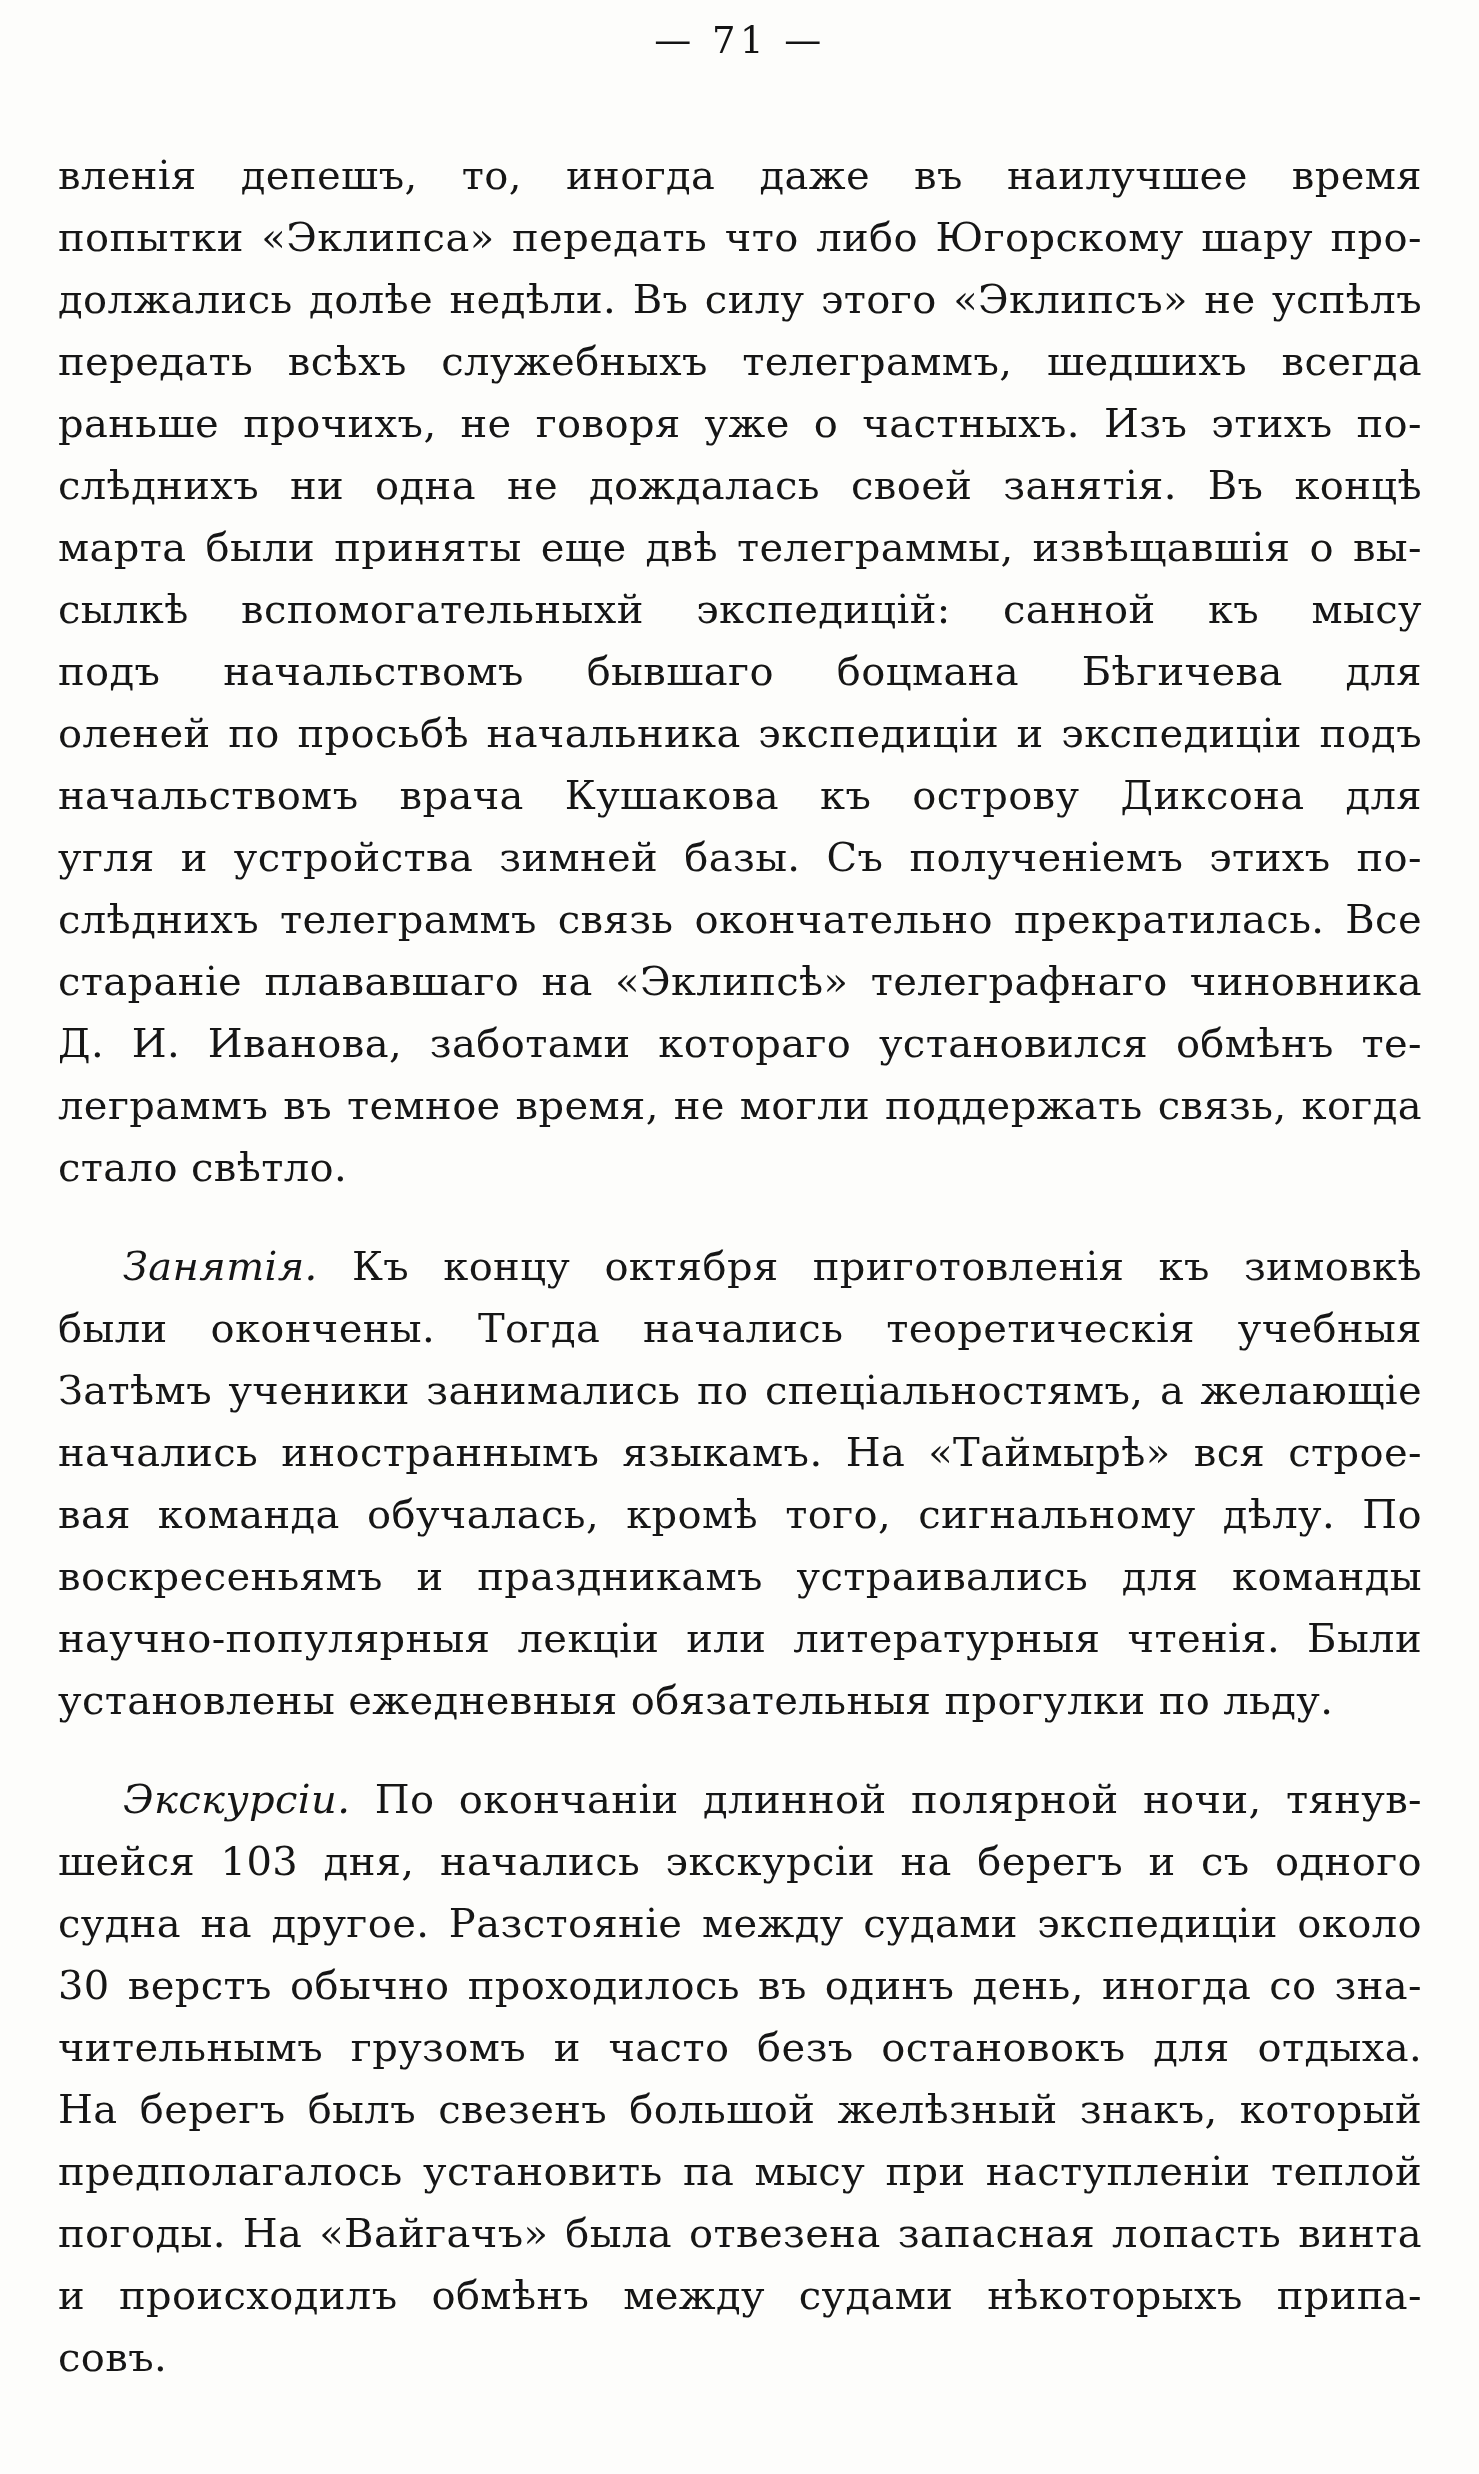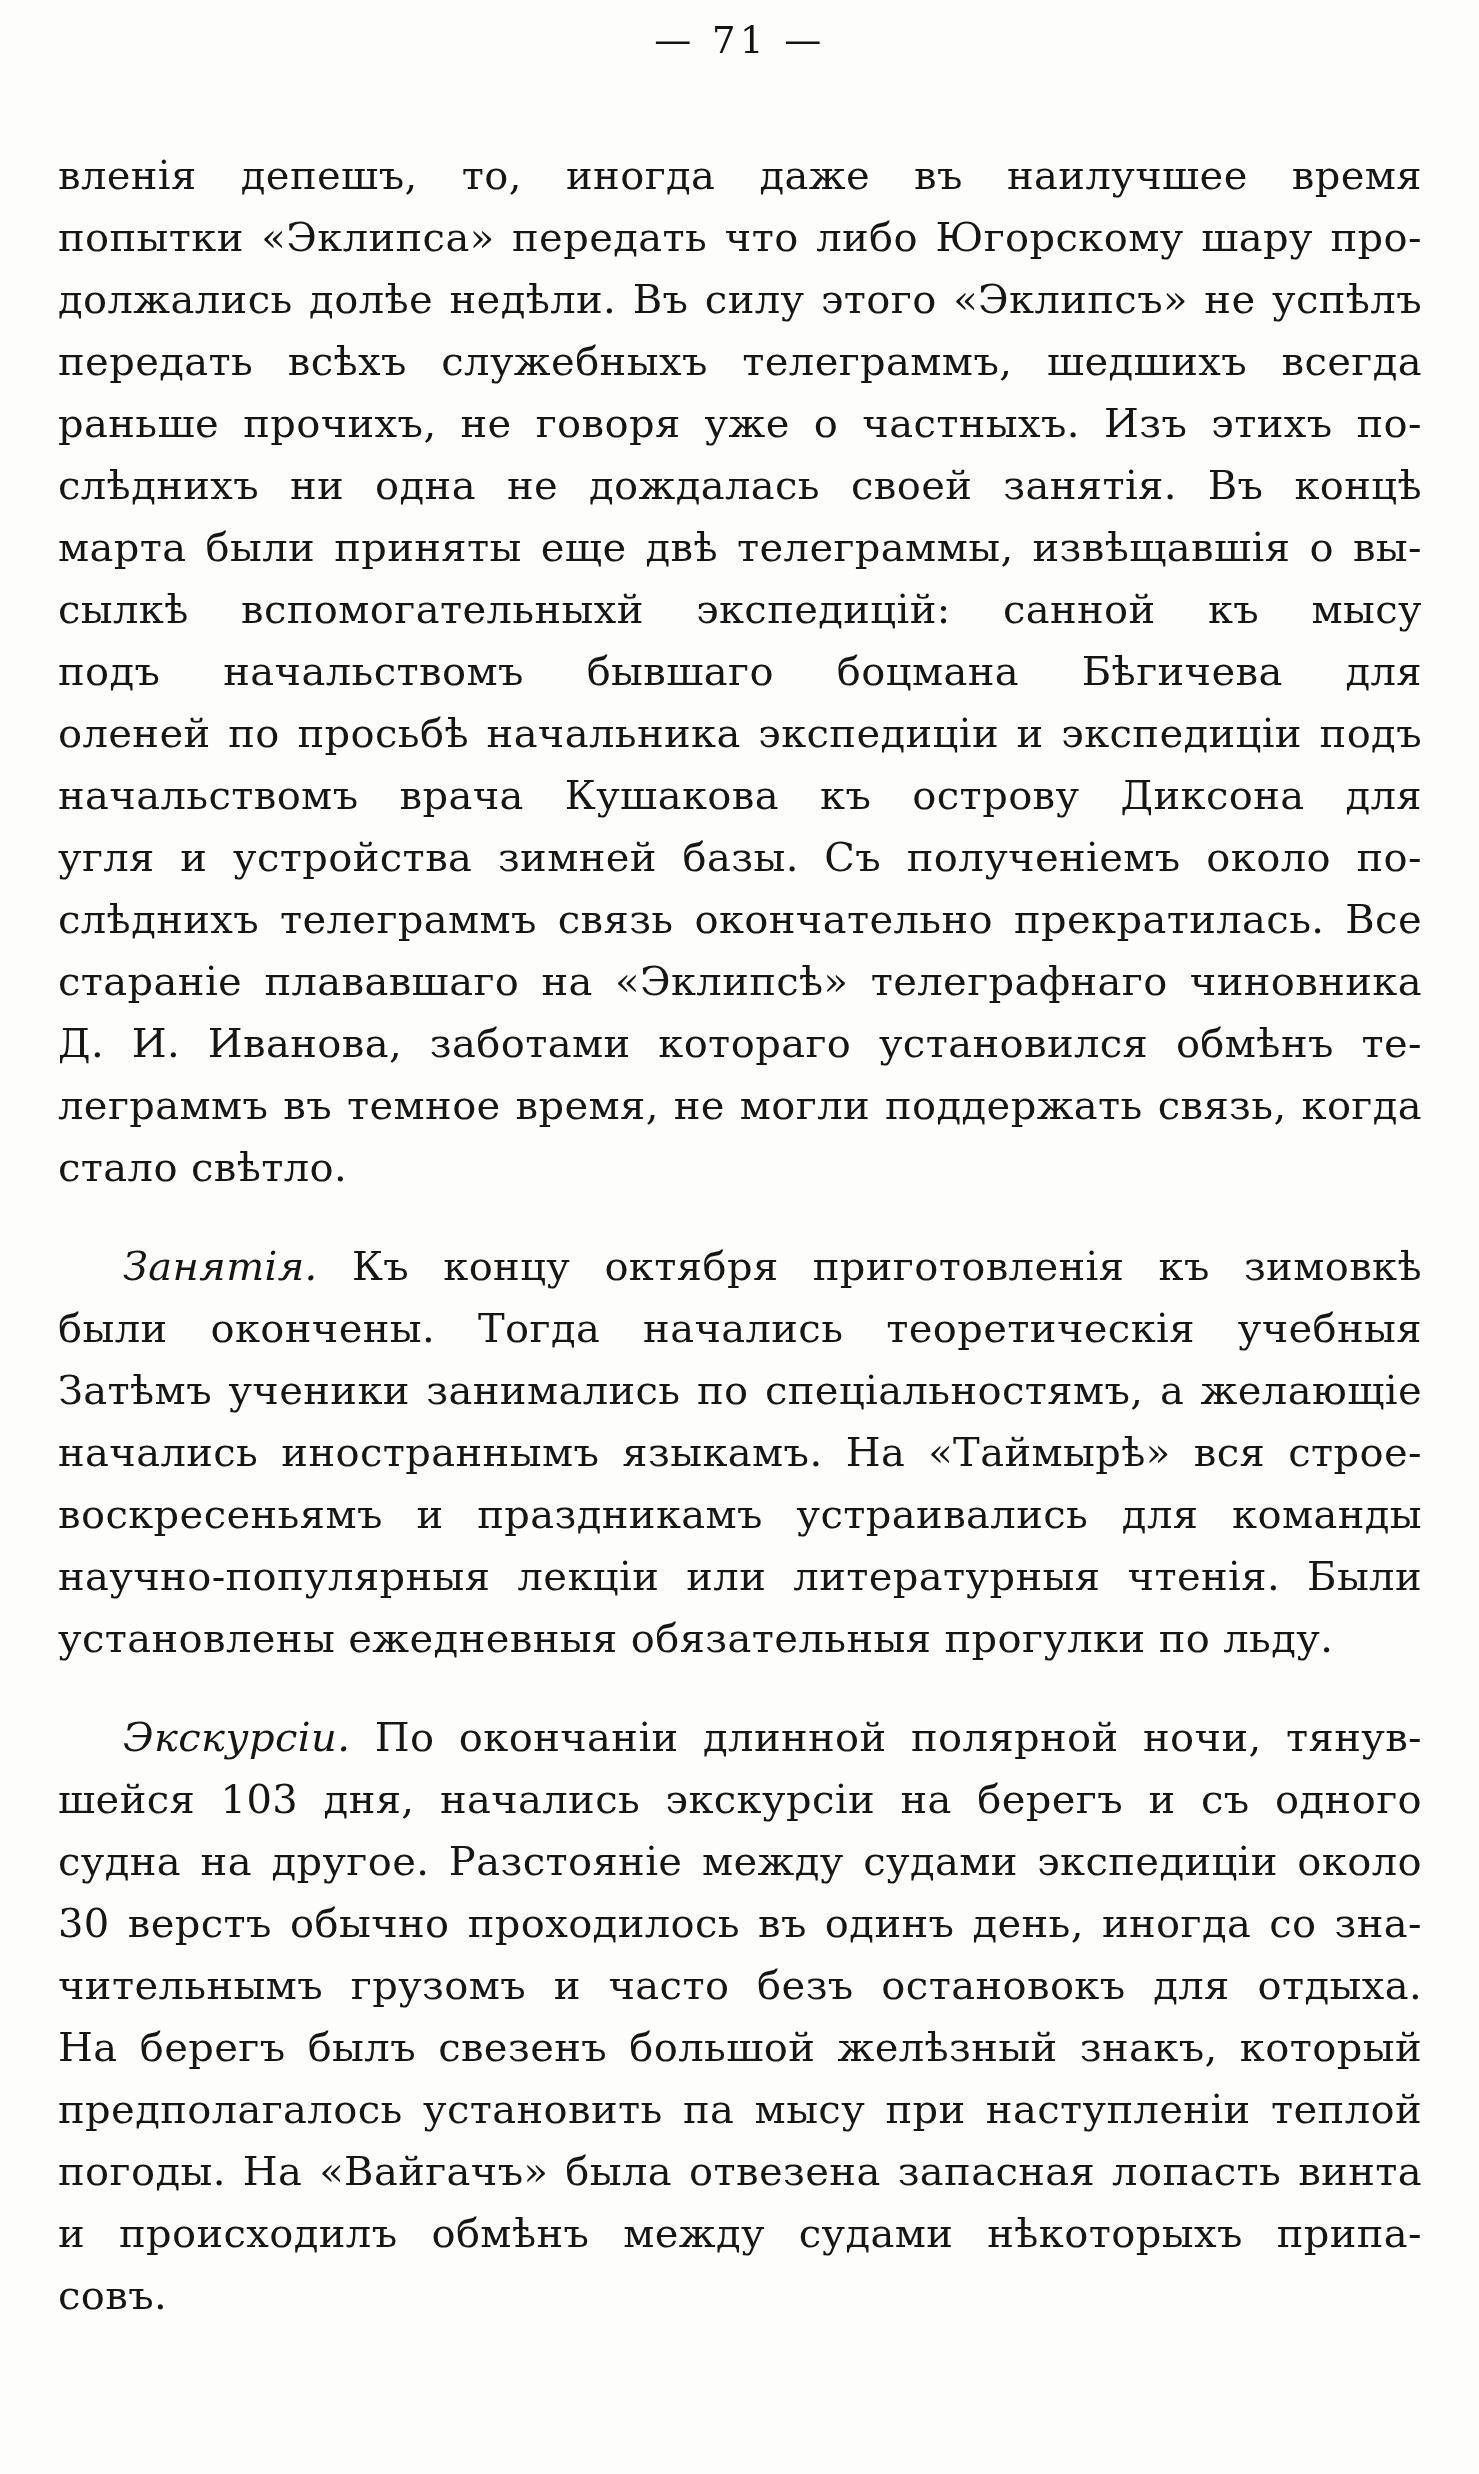"угля и устройства зимней базы." div.text-line { text: около -> этихъ }
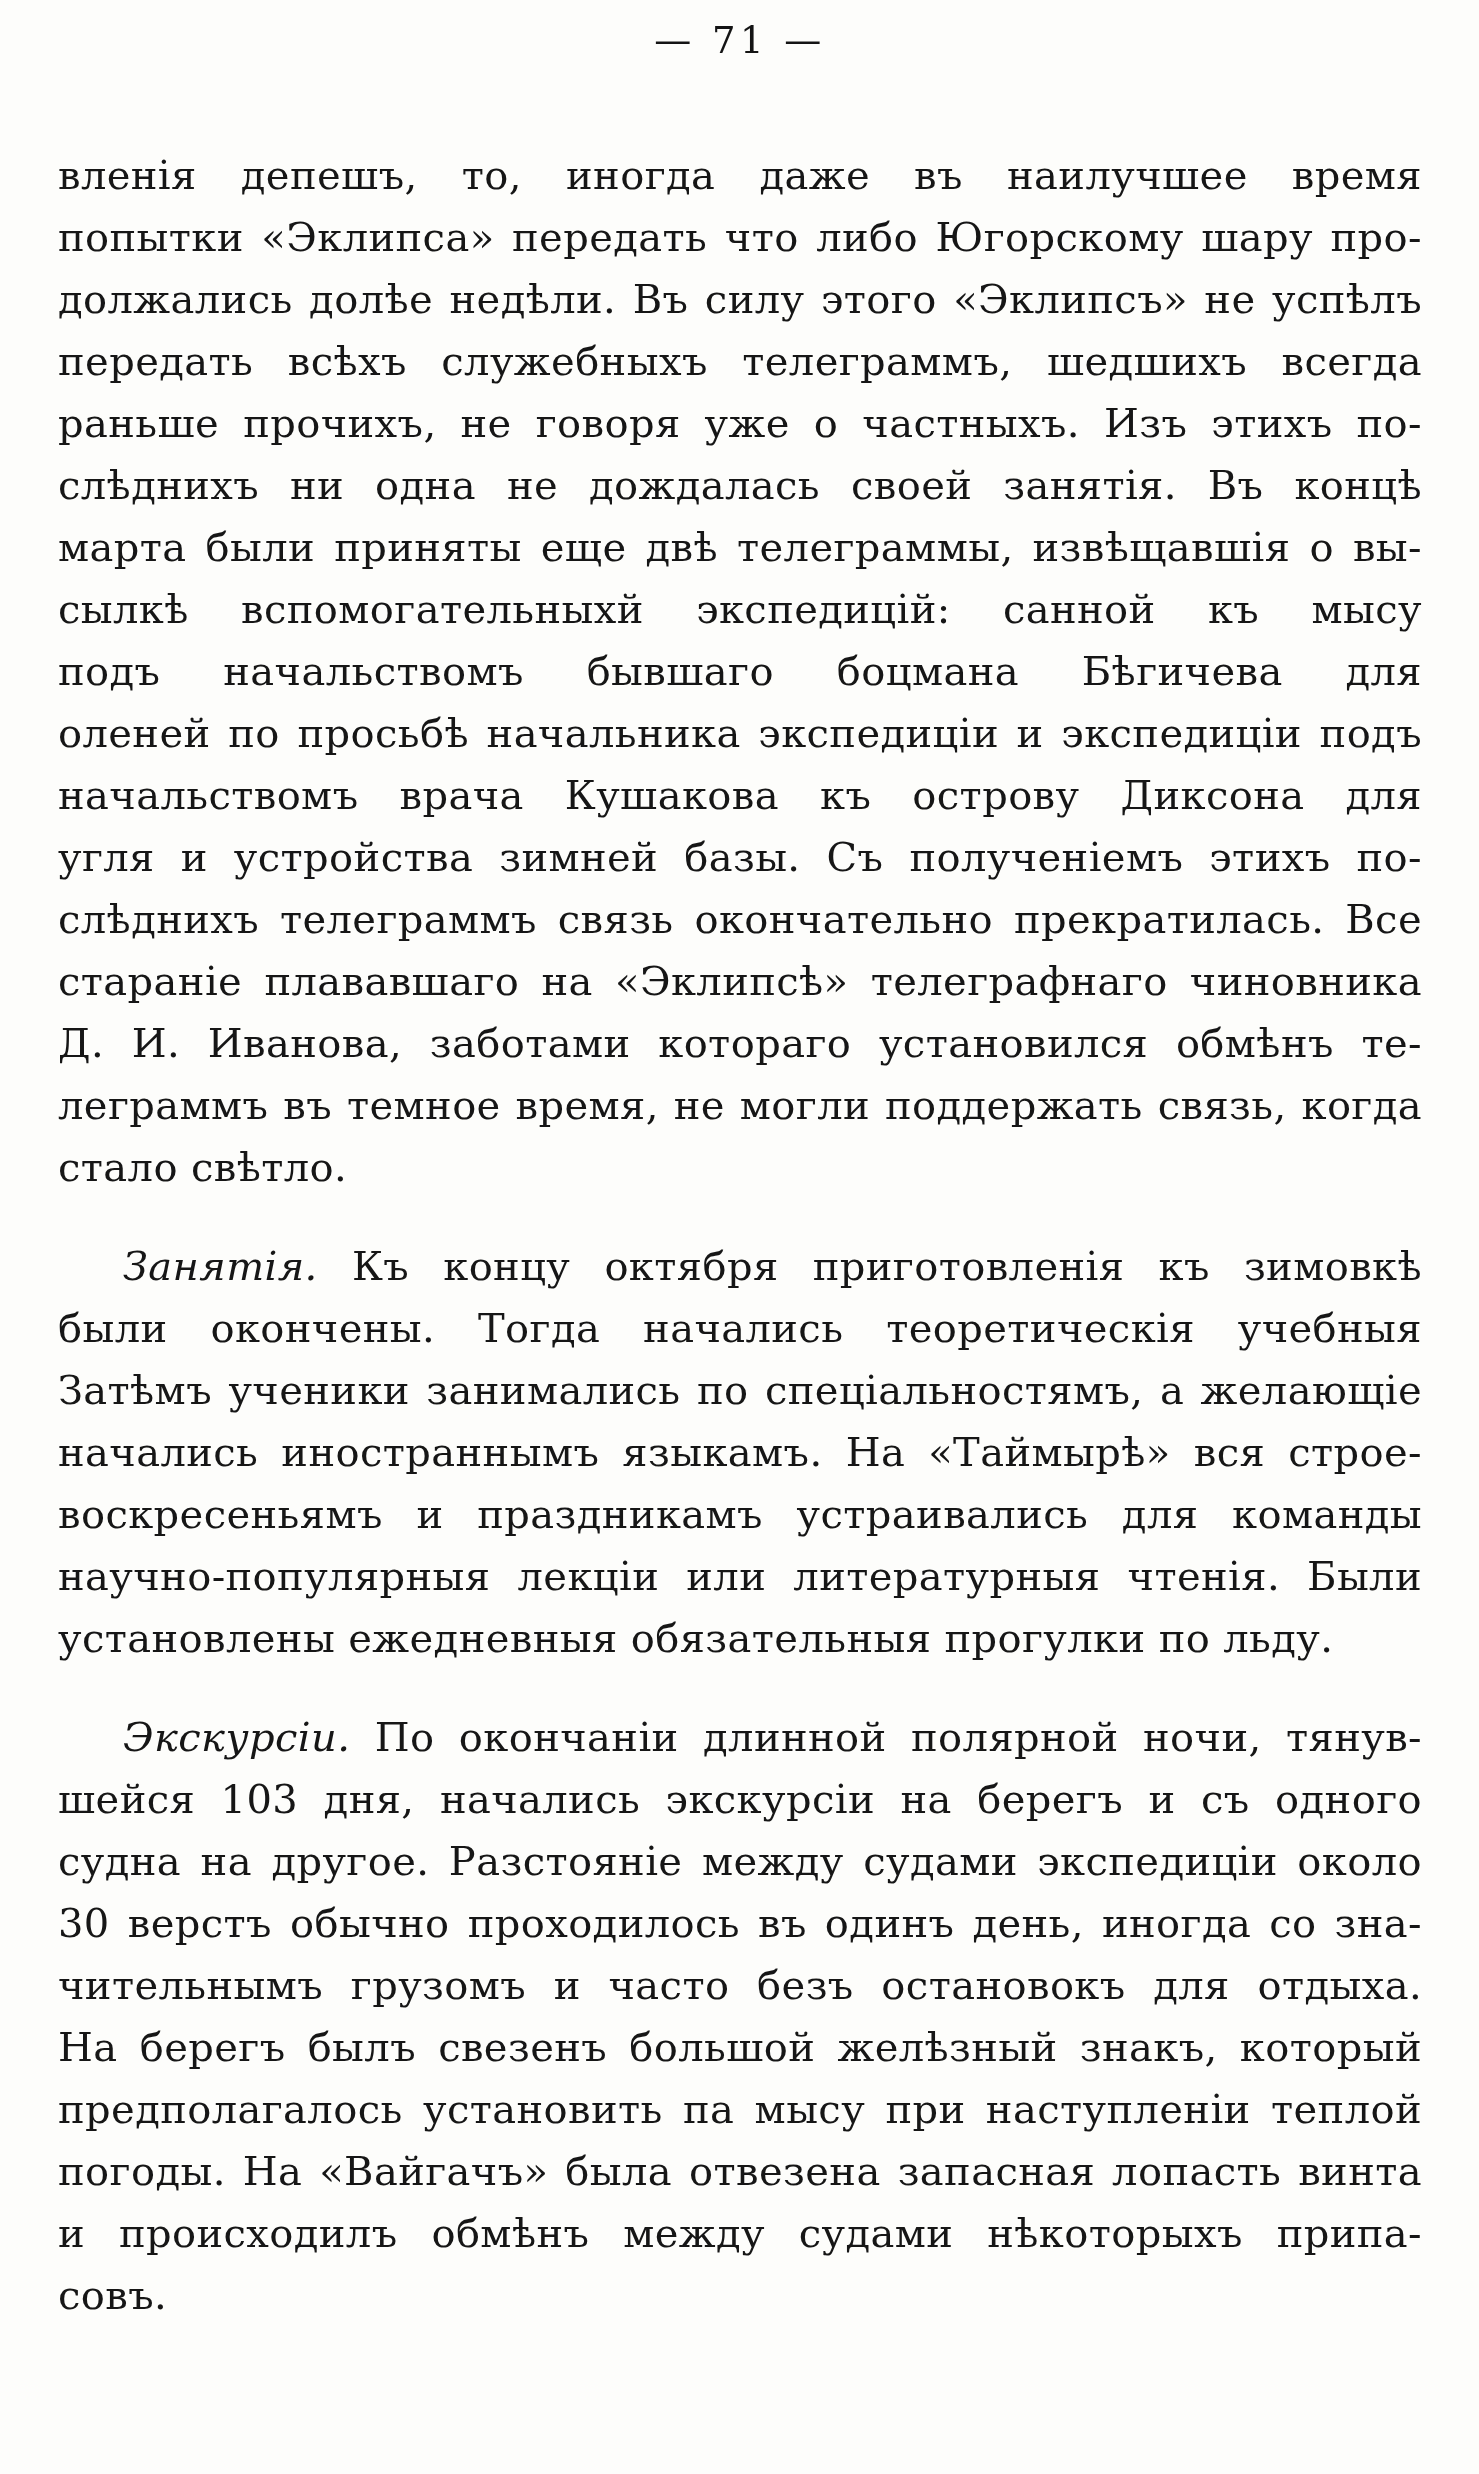"вая команда обучалась, кромѣ того," div.text-line { html: none -> <div>вая команда обучалась, кромѣ того, сигнальному дѣлу. По</div> }
